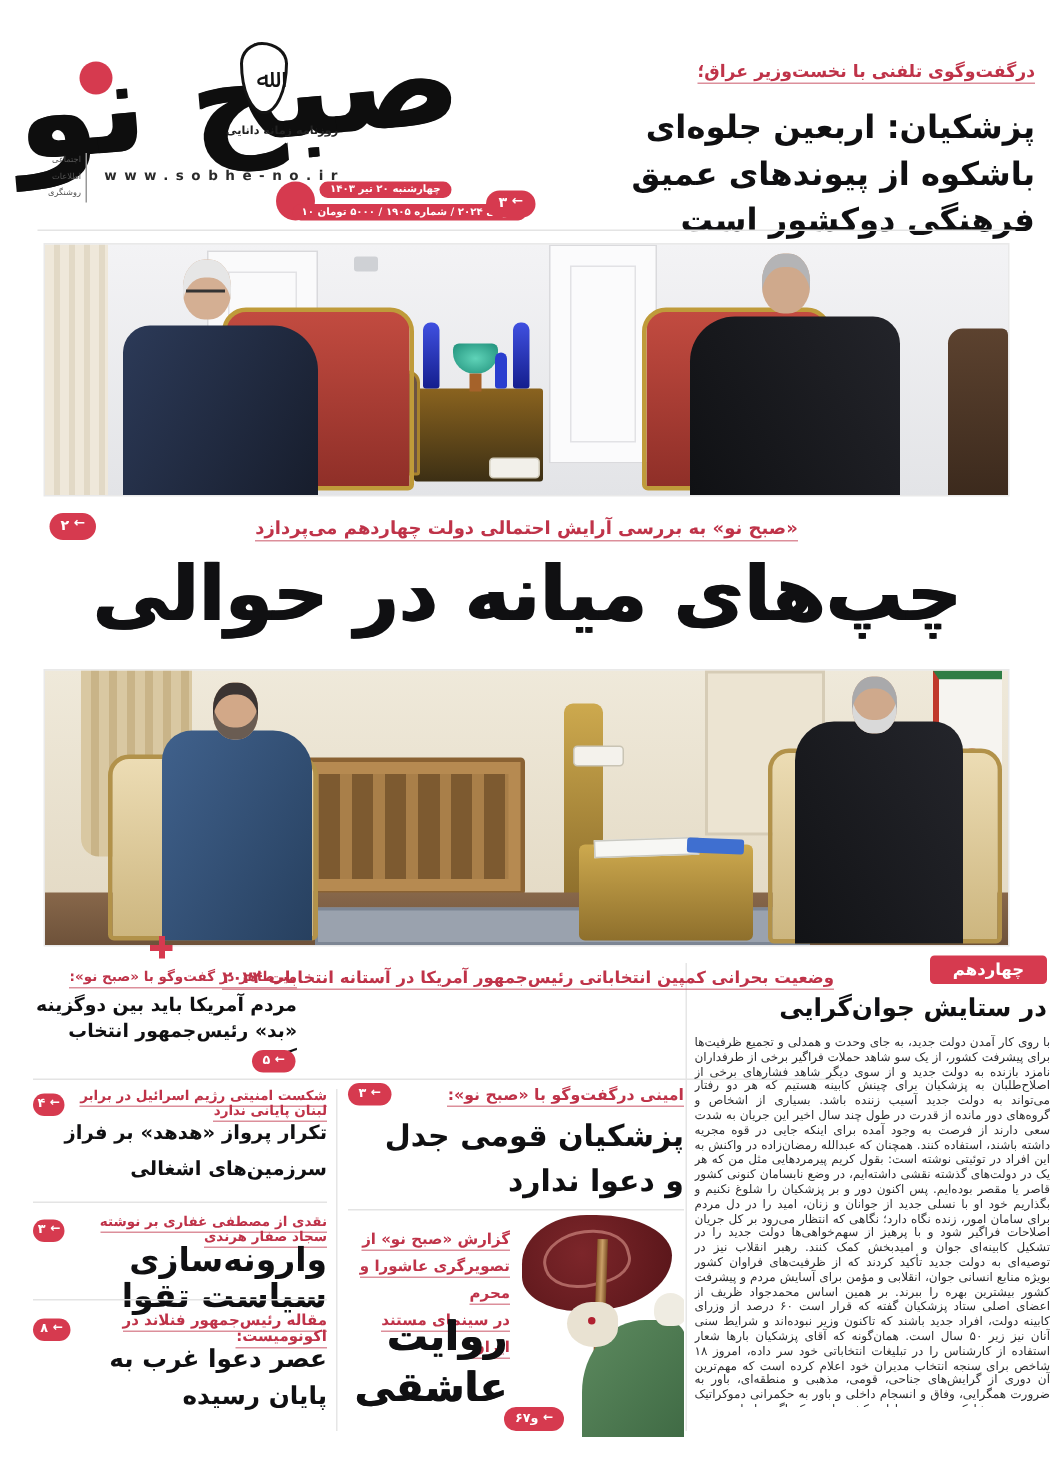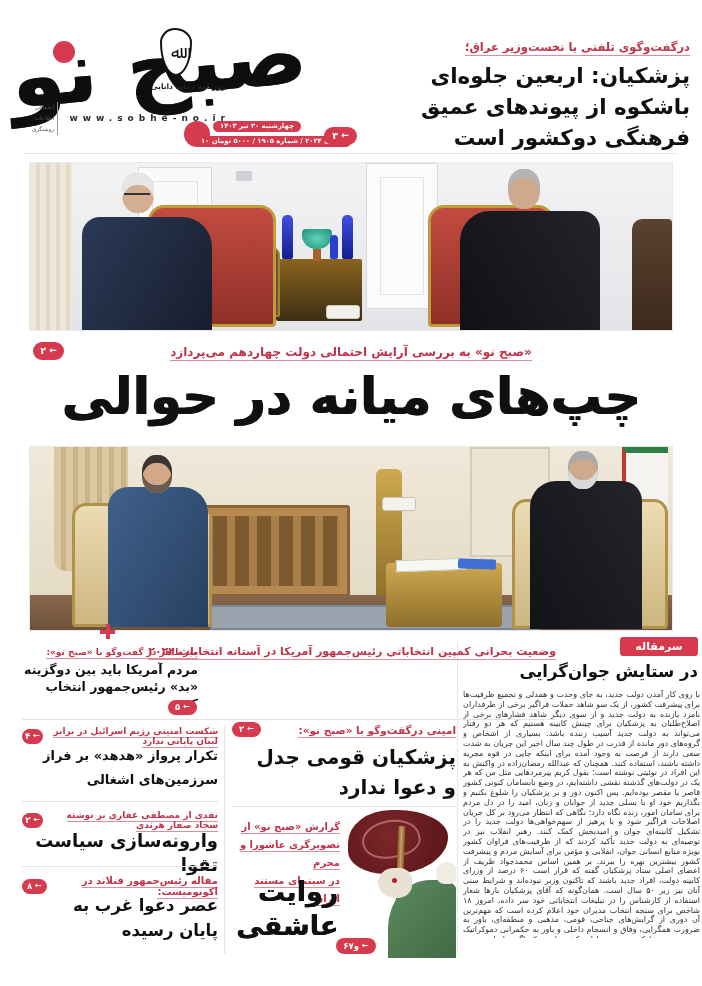"پزشکیان: اربعین جلوه‌ای باشکوه از" div.hl { margin-top: 6px -> 16px }
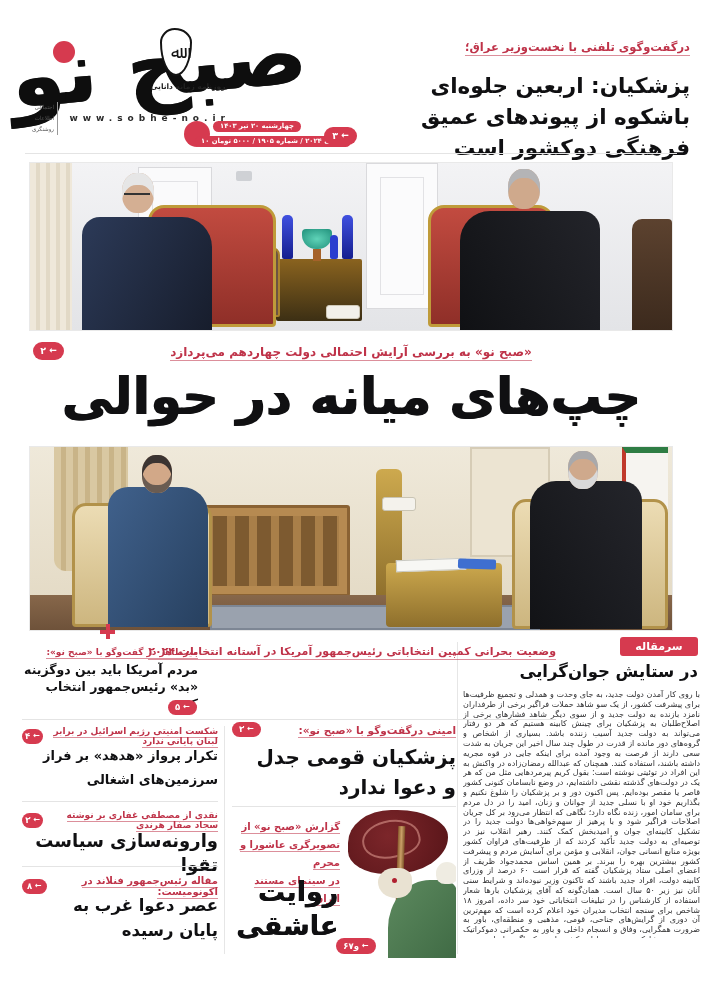"سرمقاله" span { text: سرمقاله -> چهاردهم }
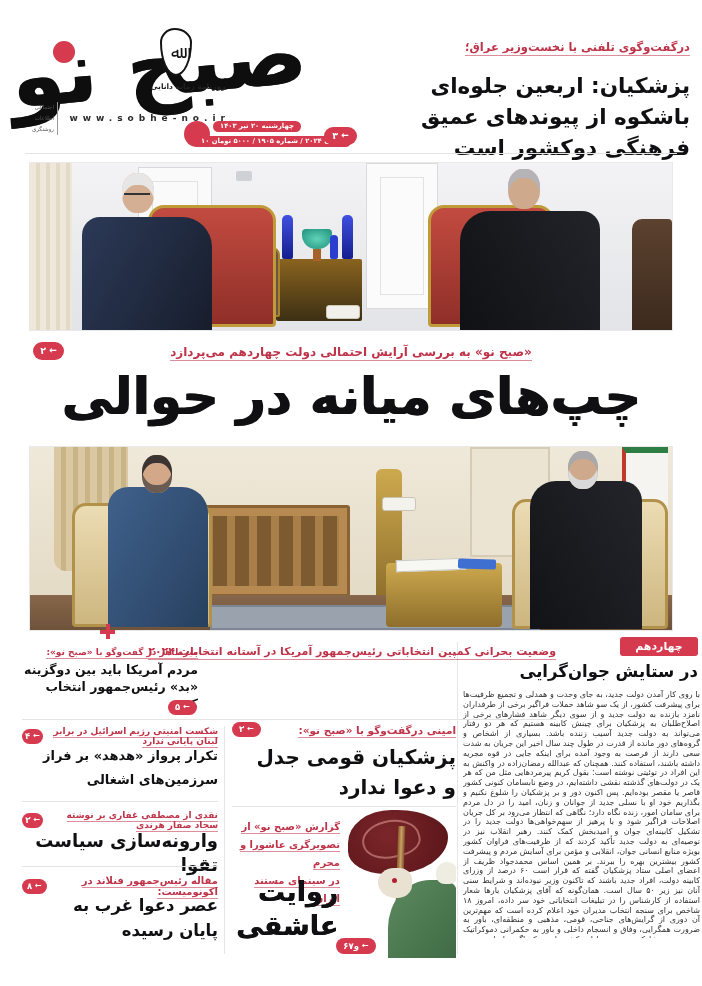"وارونه‌سازی سیاست تقوا" div.abs { font-size: 18px -> 22px }
